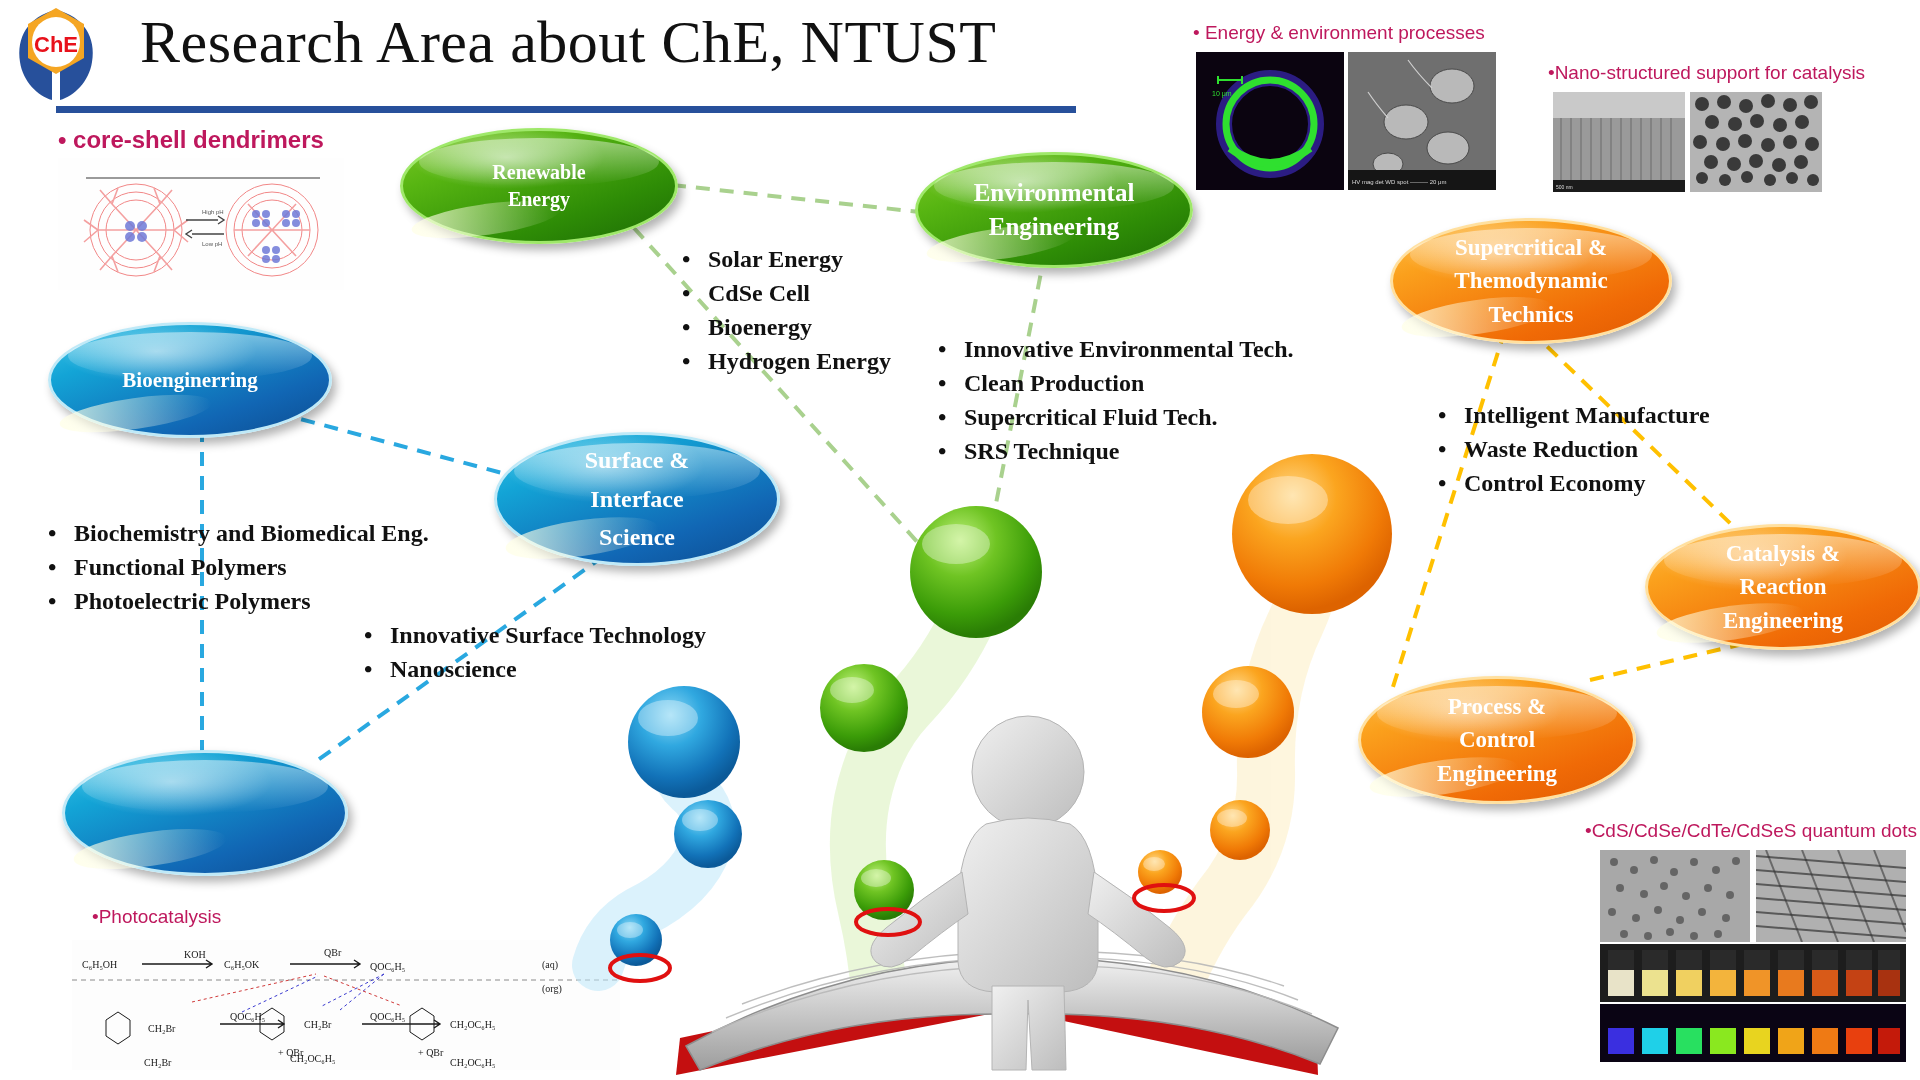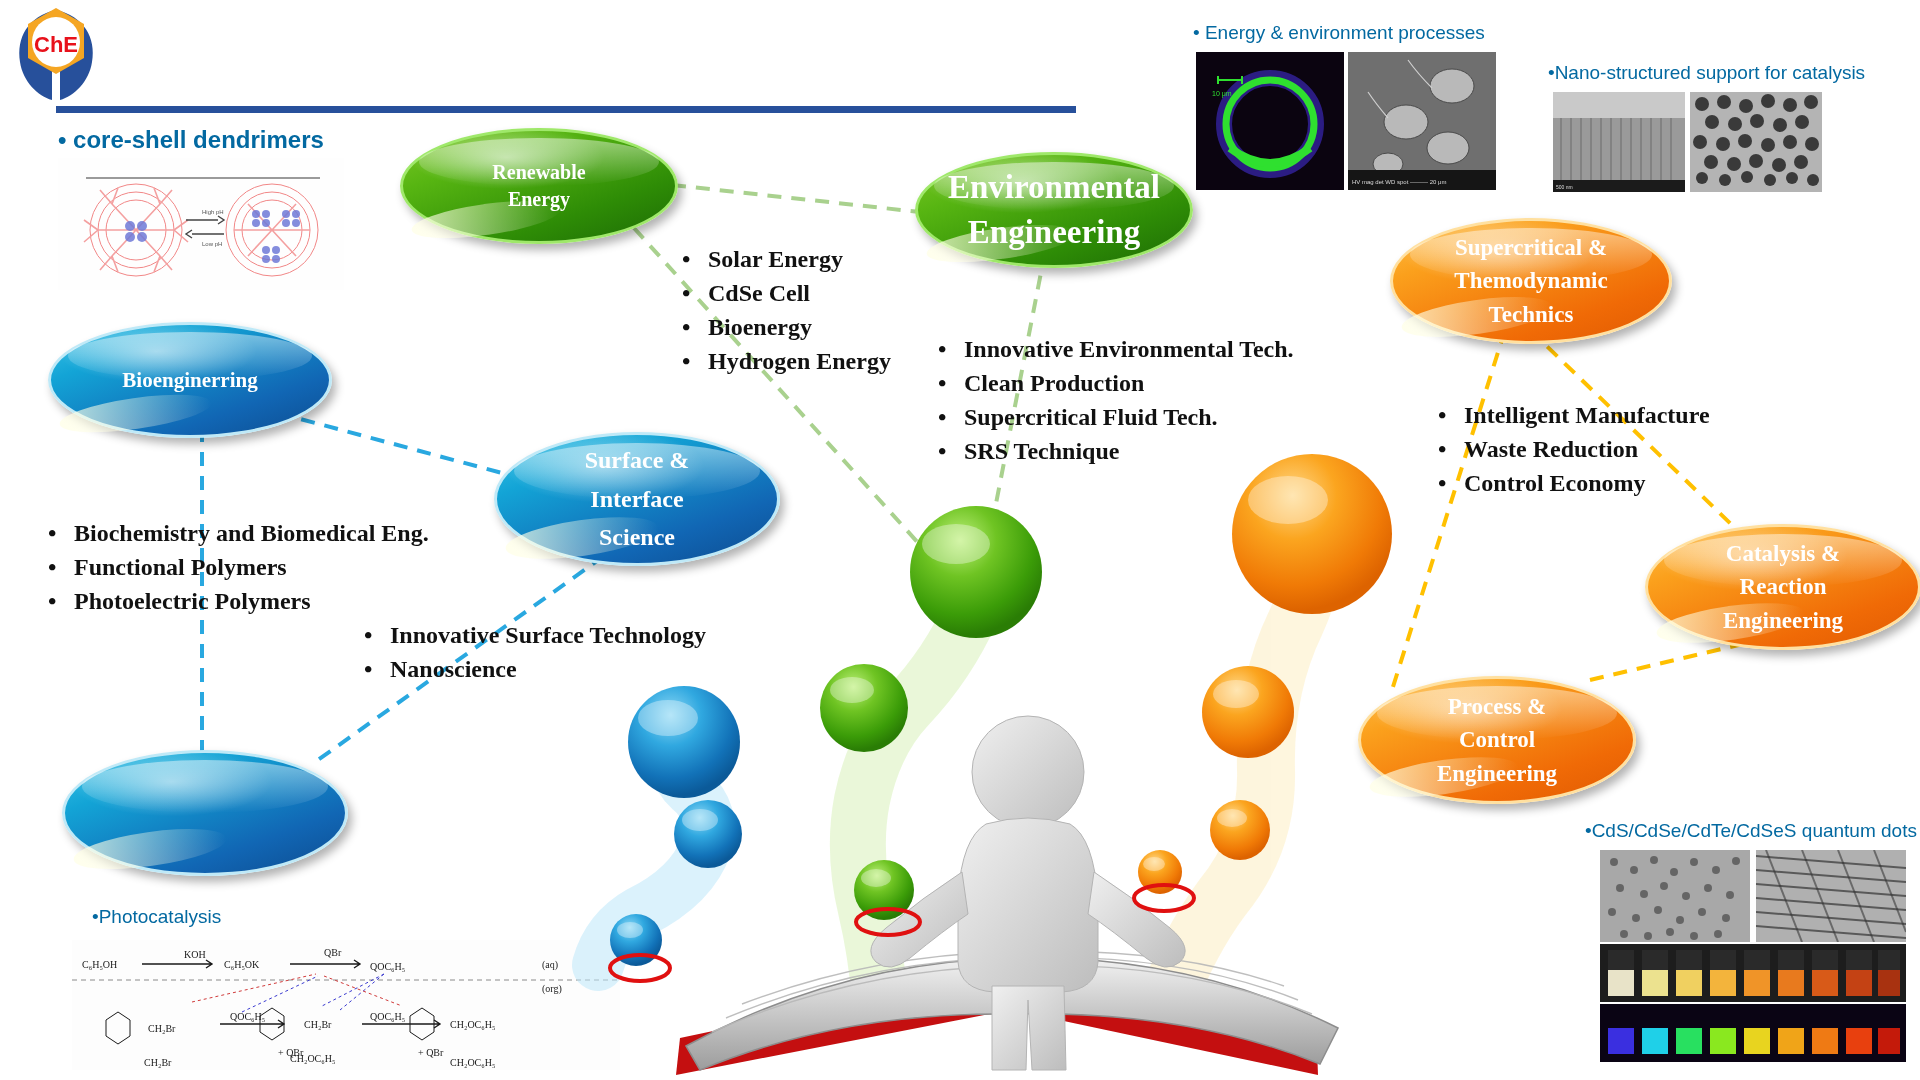"Research Area about ChE, NTUST" div.title { html: none -> <div>Research Area about ChE, NTUST</div> }
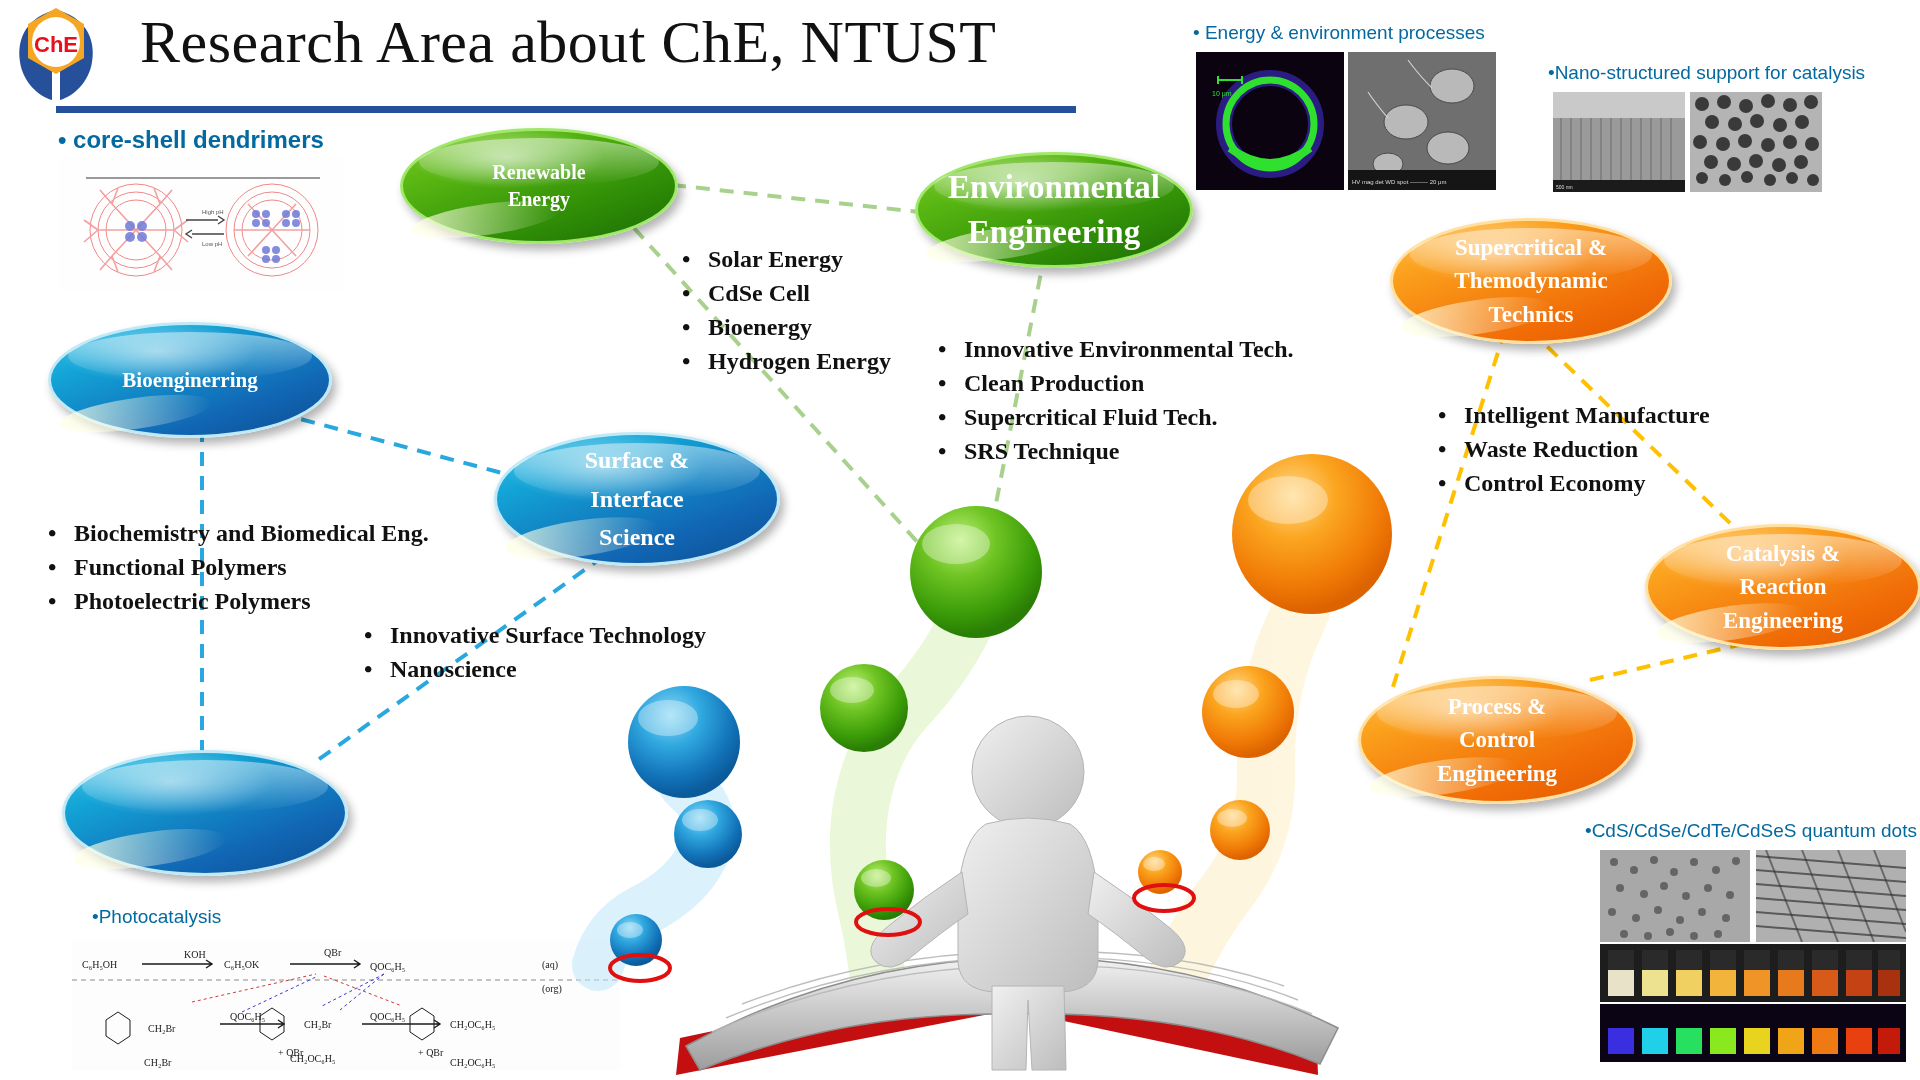"• Energy & environment processes" .caption { color: #0369a1 -> #be185d }
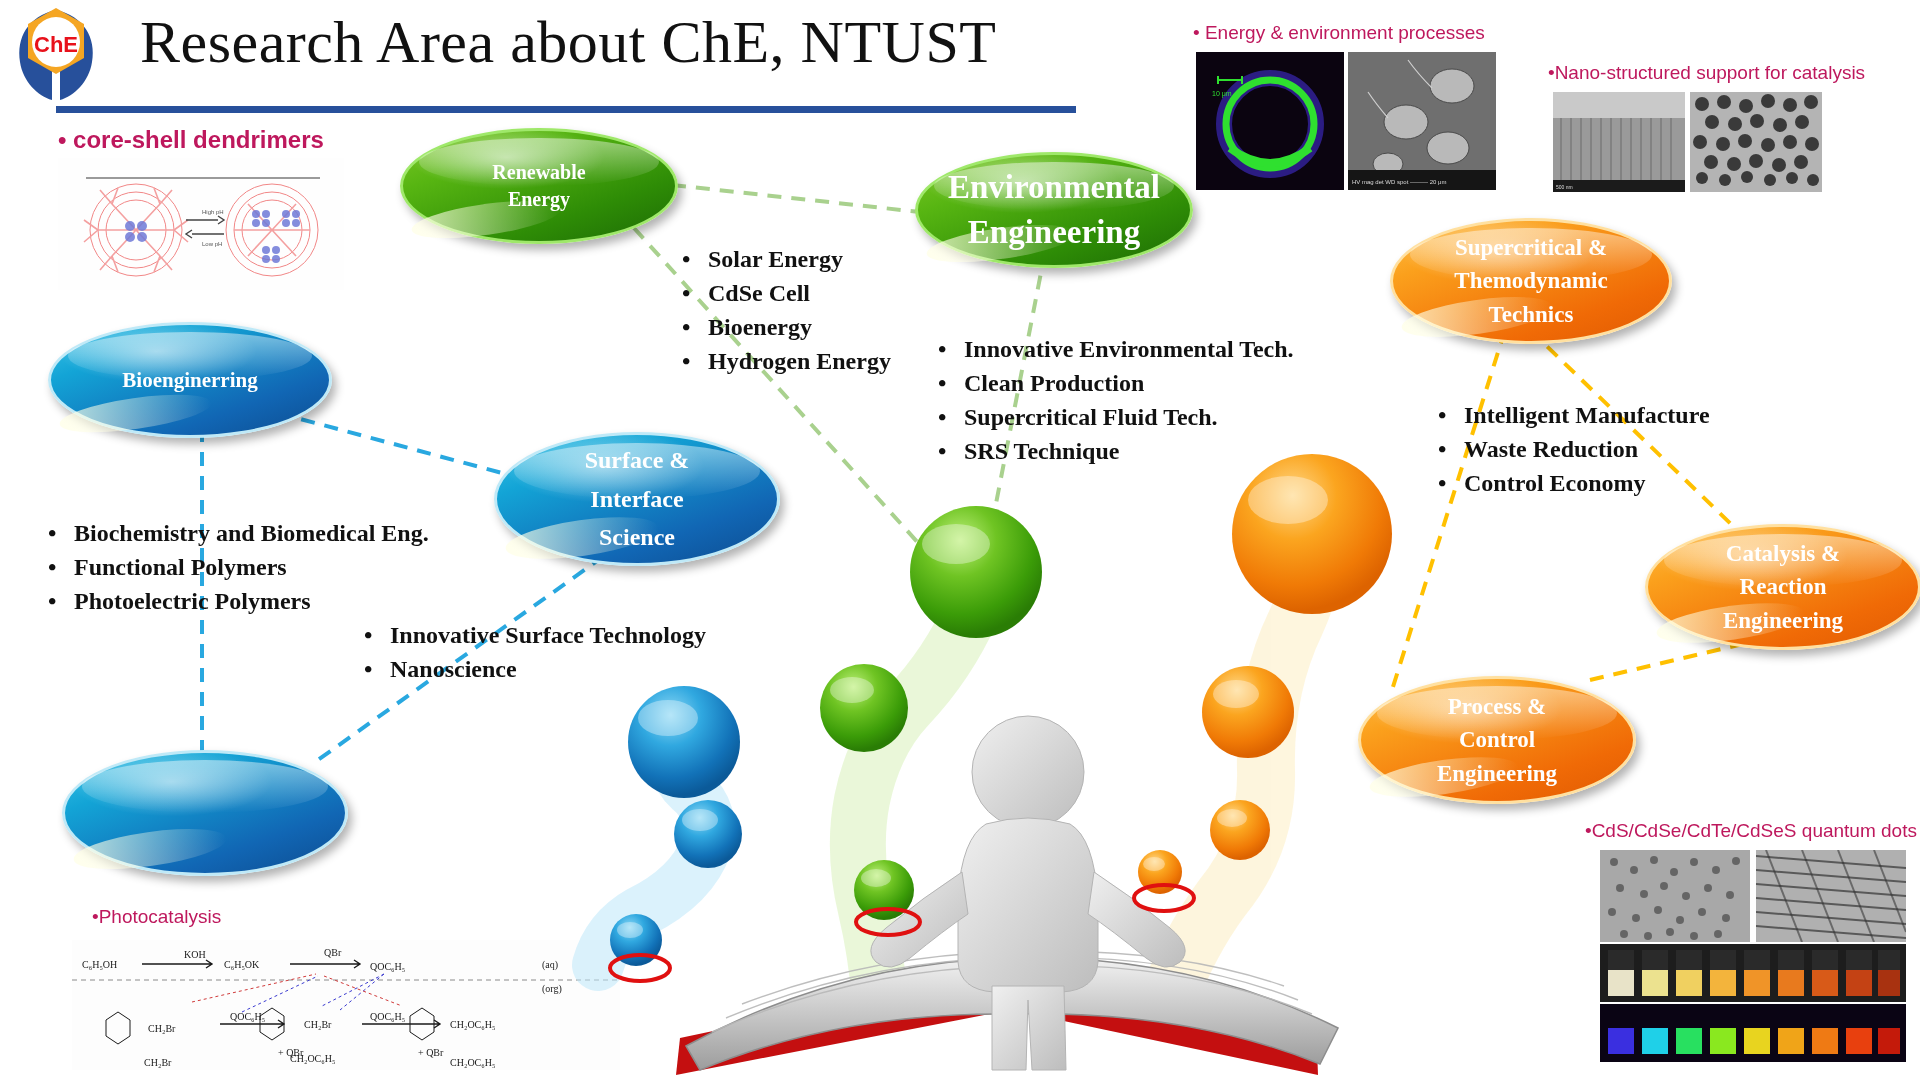"Environmental" div.node { font-size: 33px -> 25px }
